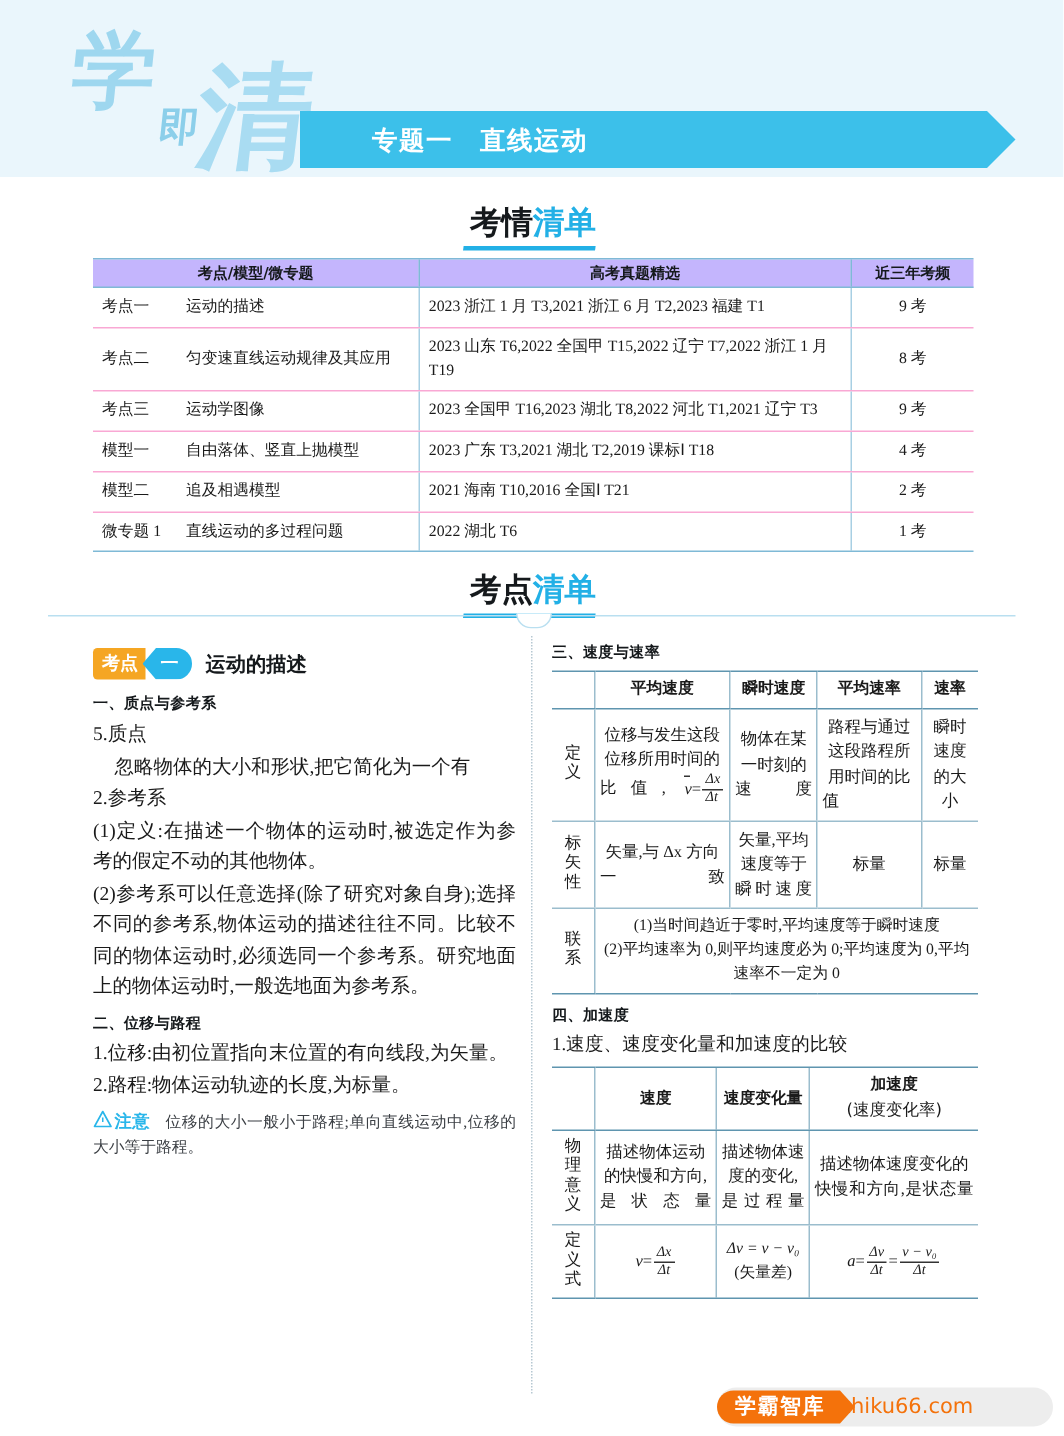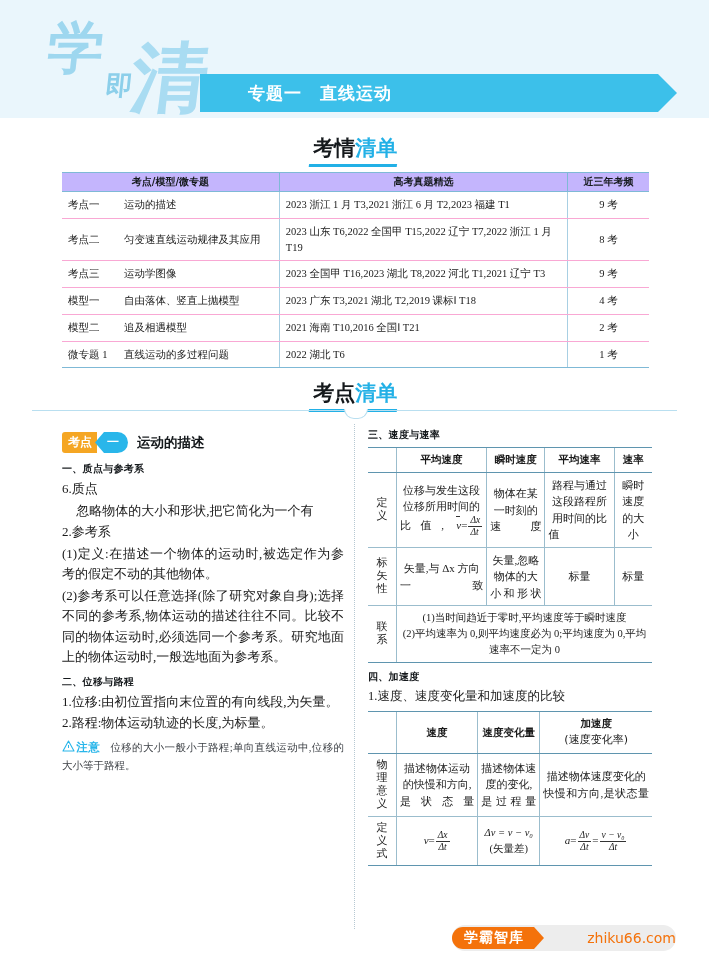"6.质点" p.body { text: 6 -> 5 }
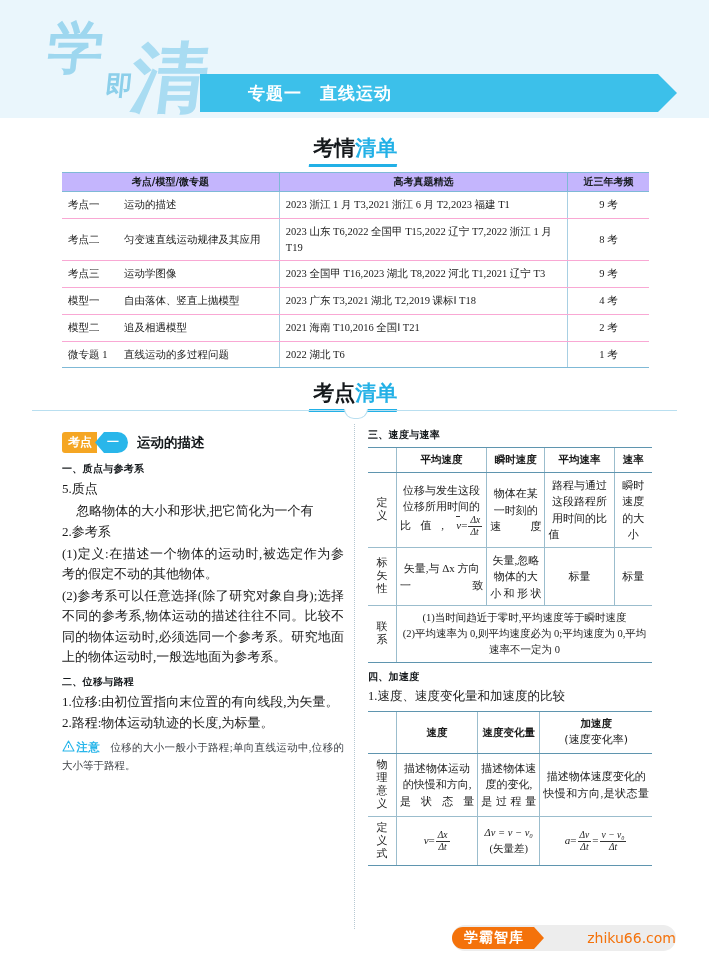"矢量,忽略物体的大小和形状" td.jt { text: ,忽略物体的大小和形状 -> ,平均速度等于瞬时速度 }
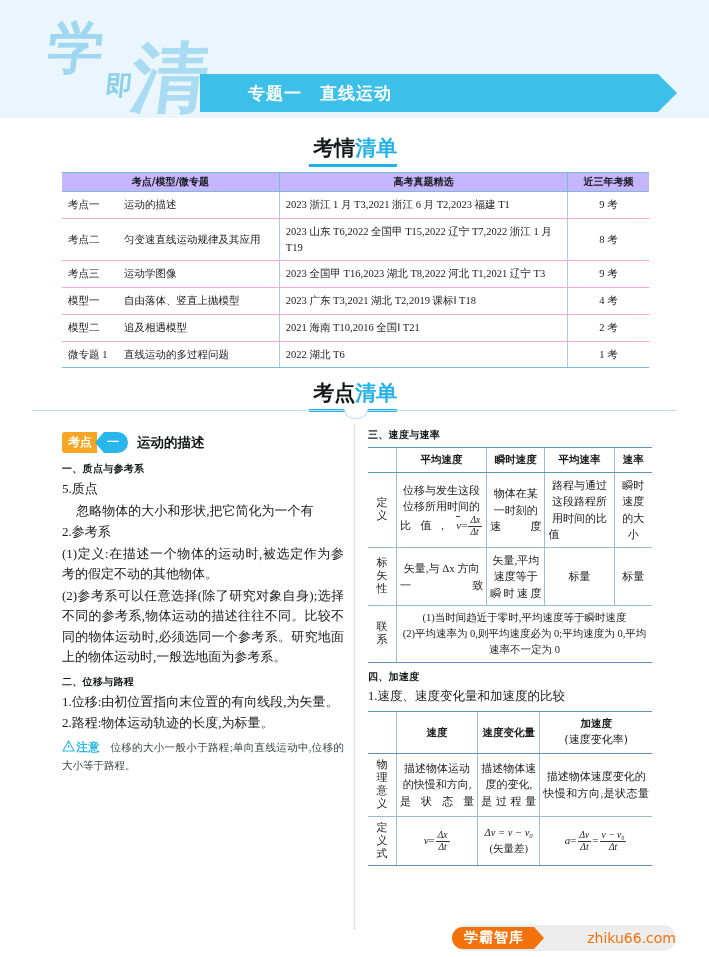"学霸智库" .footer { justify-content: space-between -> none; left: 452px -> 478px }
